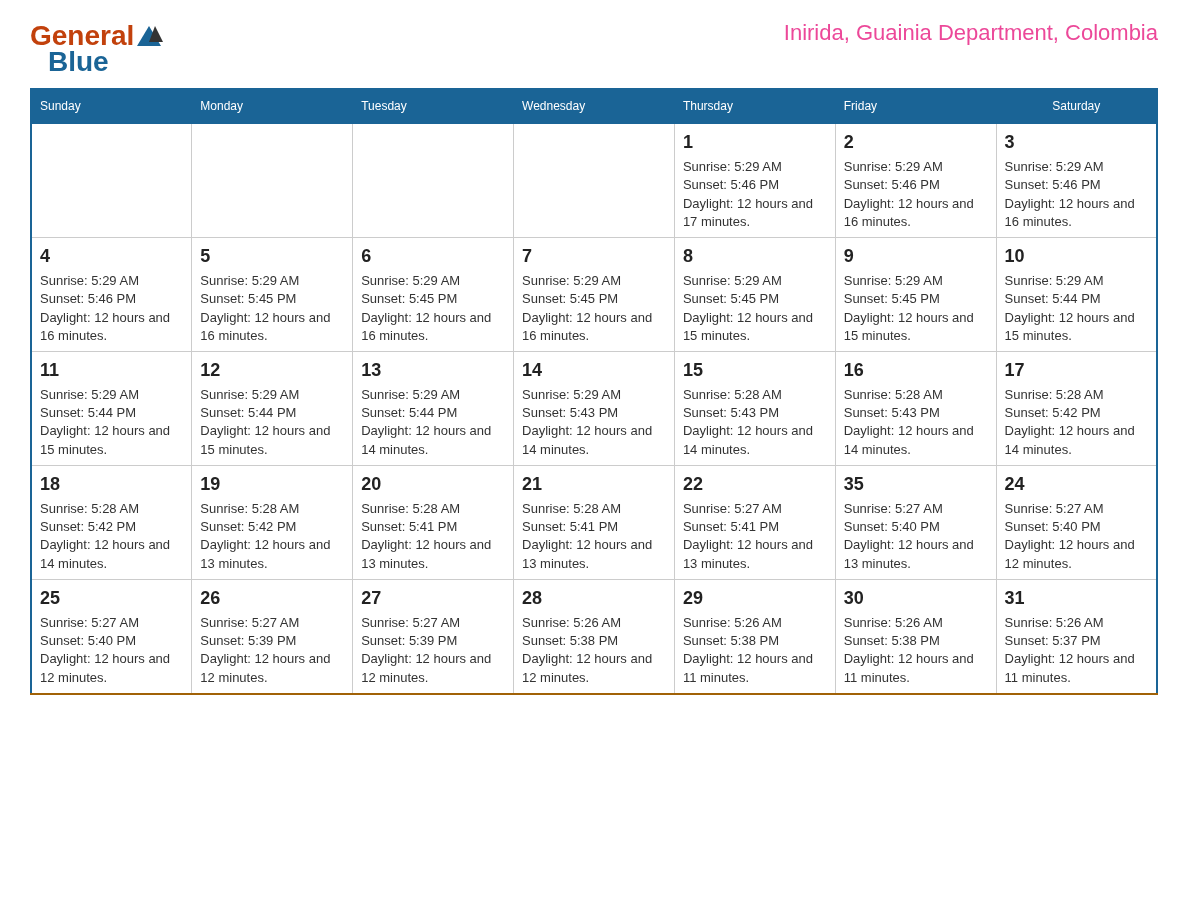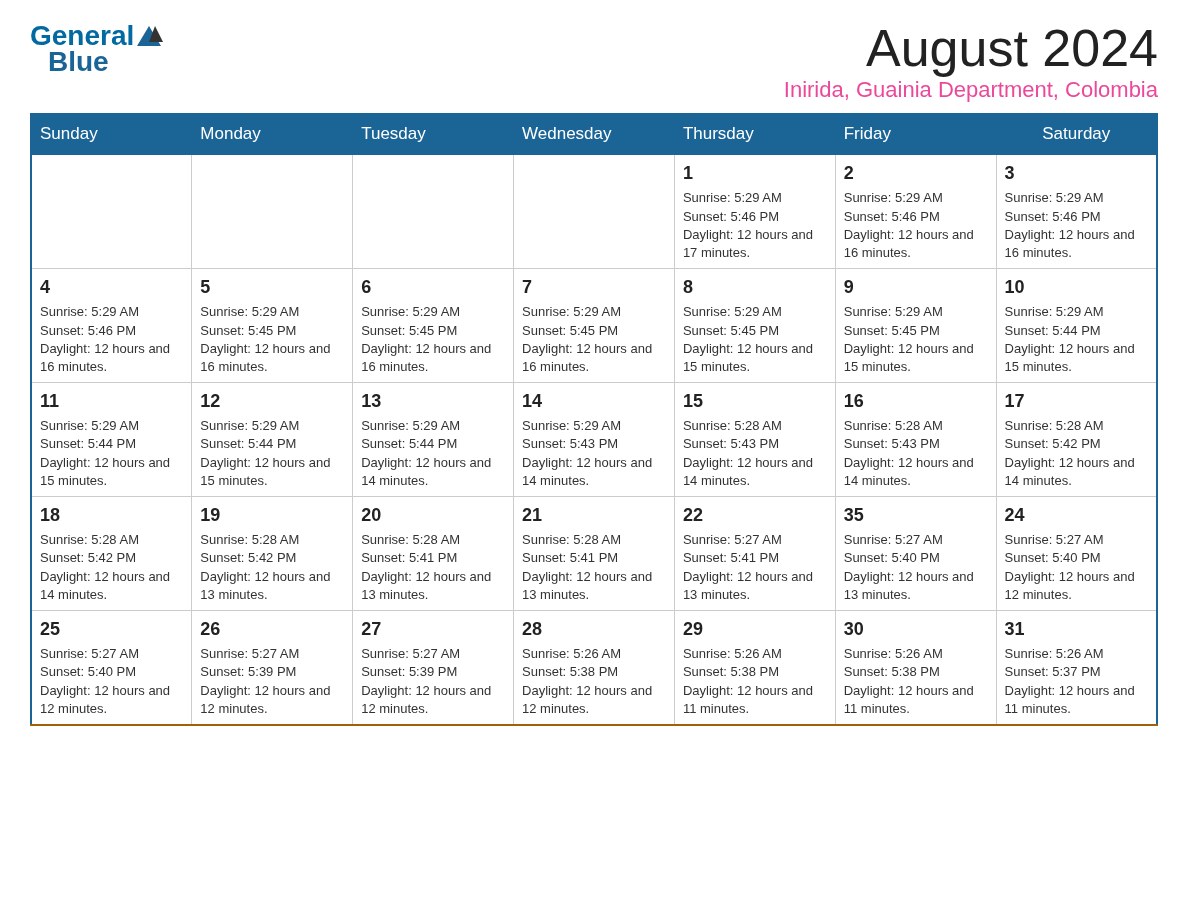"General" .logo-text-general { color: #0369a1 -> #c2410c }
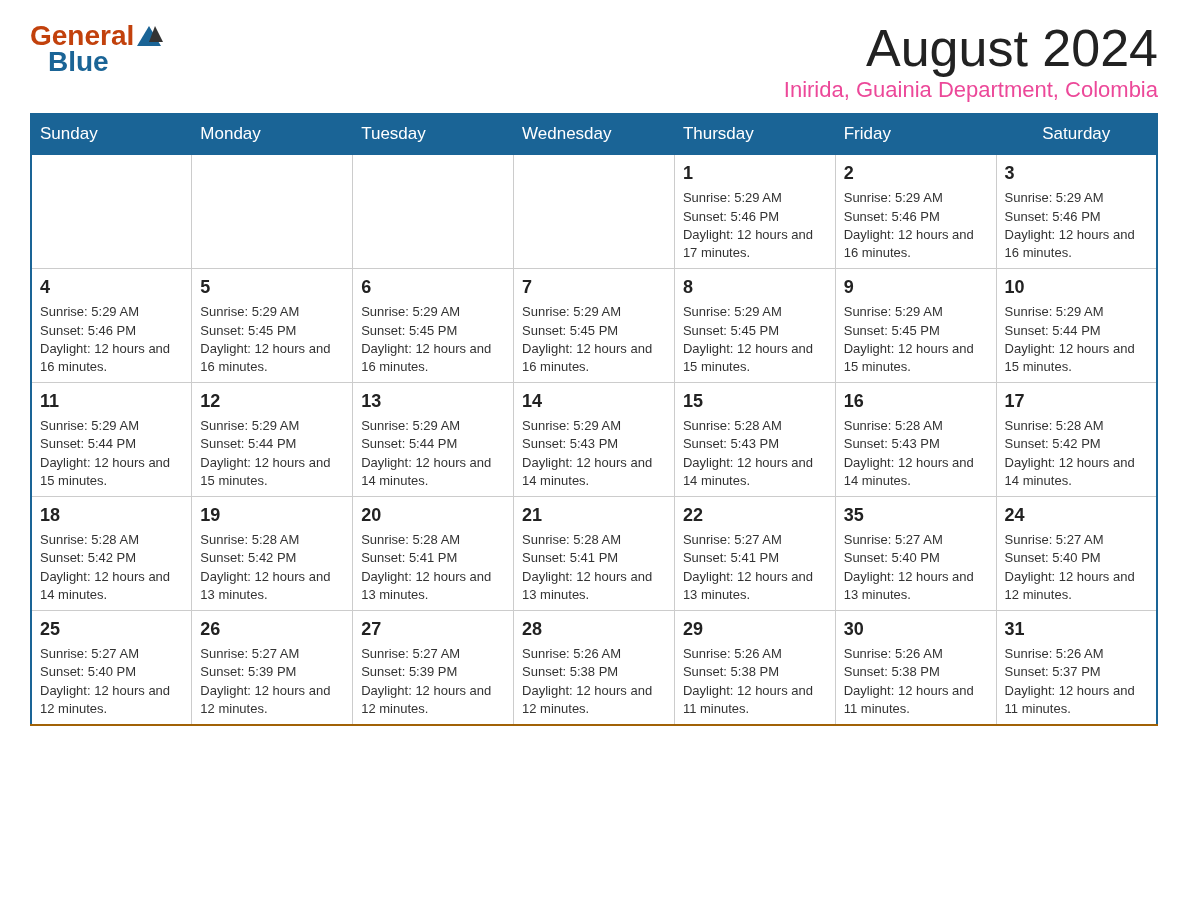"August 2024" div.month-title { html: <div>August 2024</div> -> none }
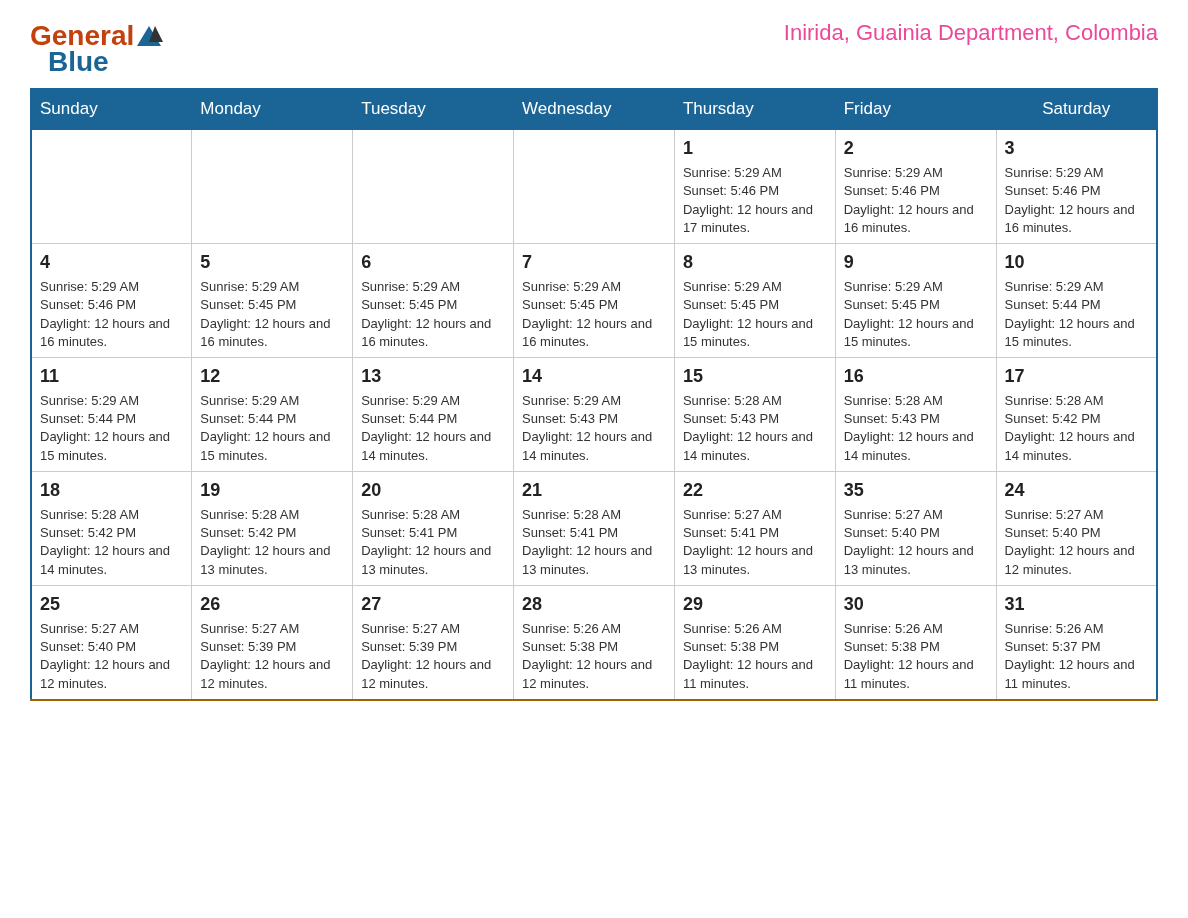"Sunday" thead th { font-size: 17px -> 12px }
